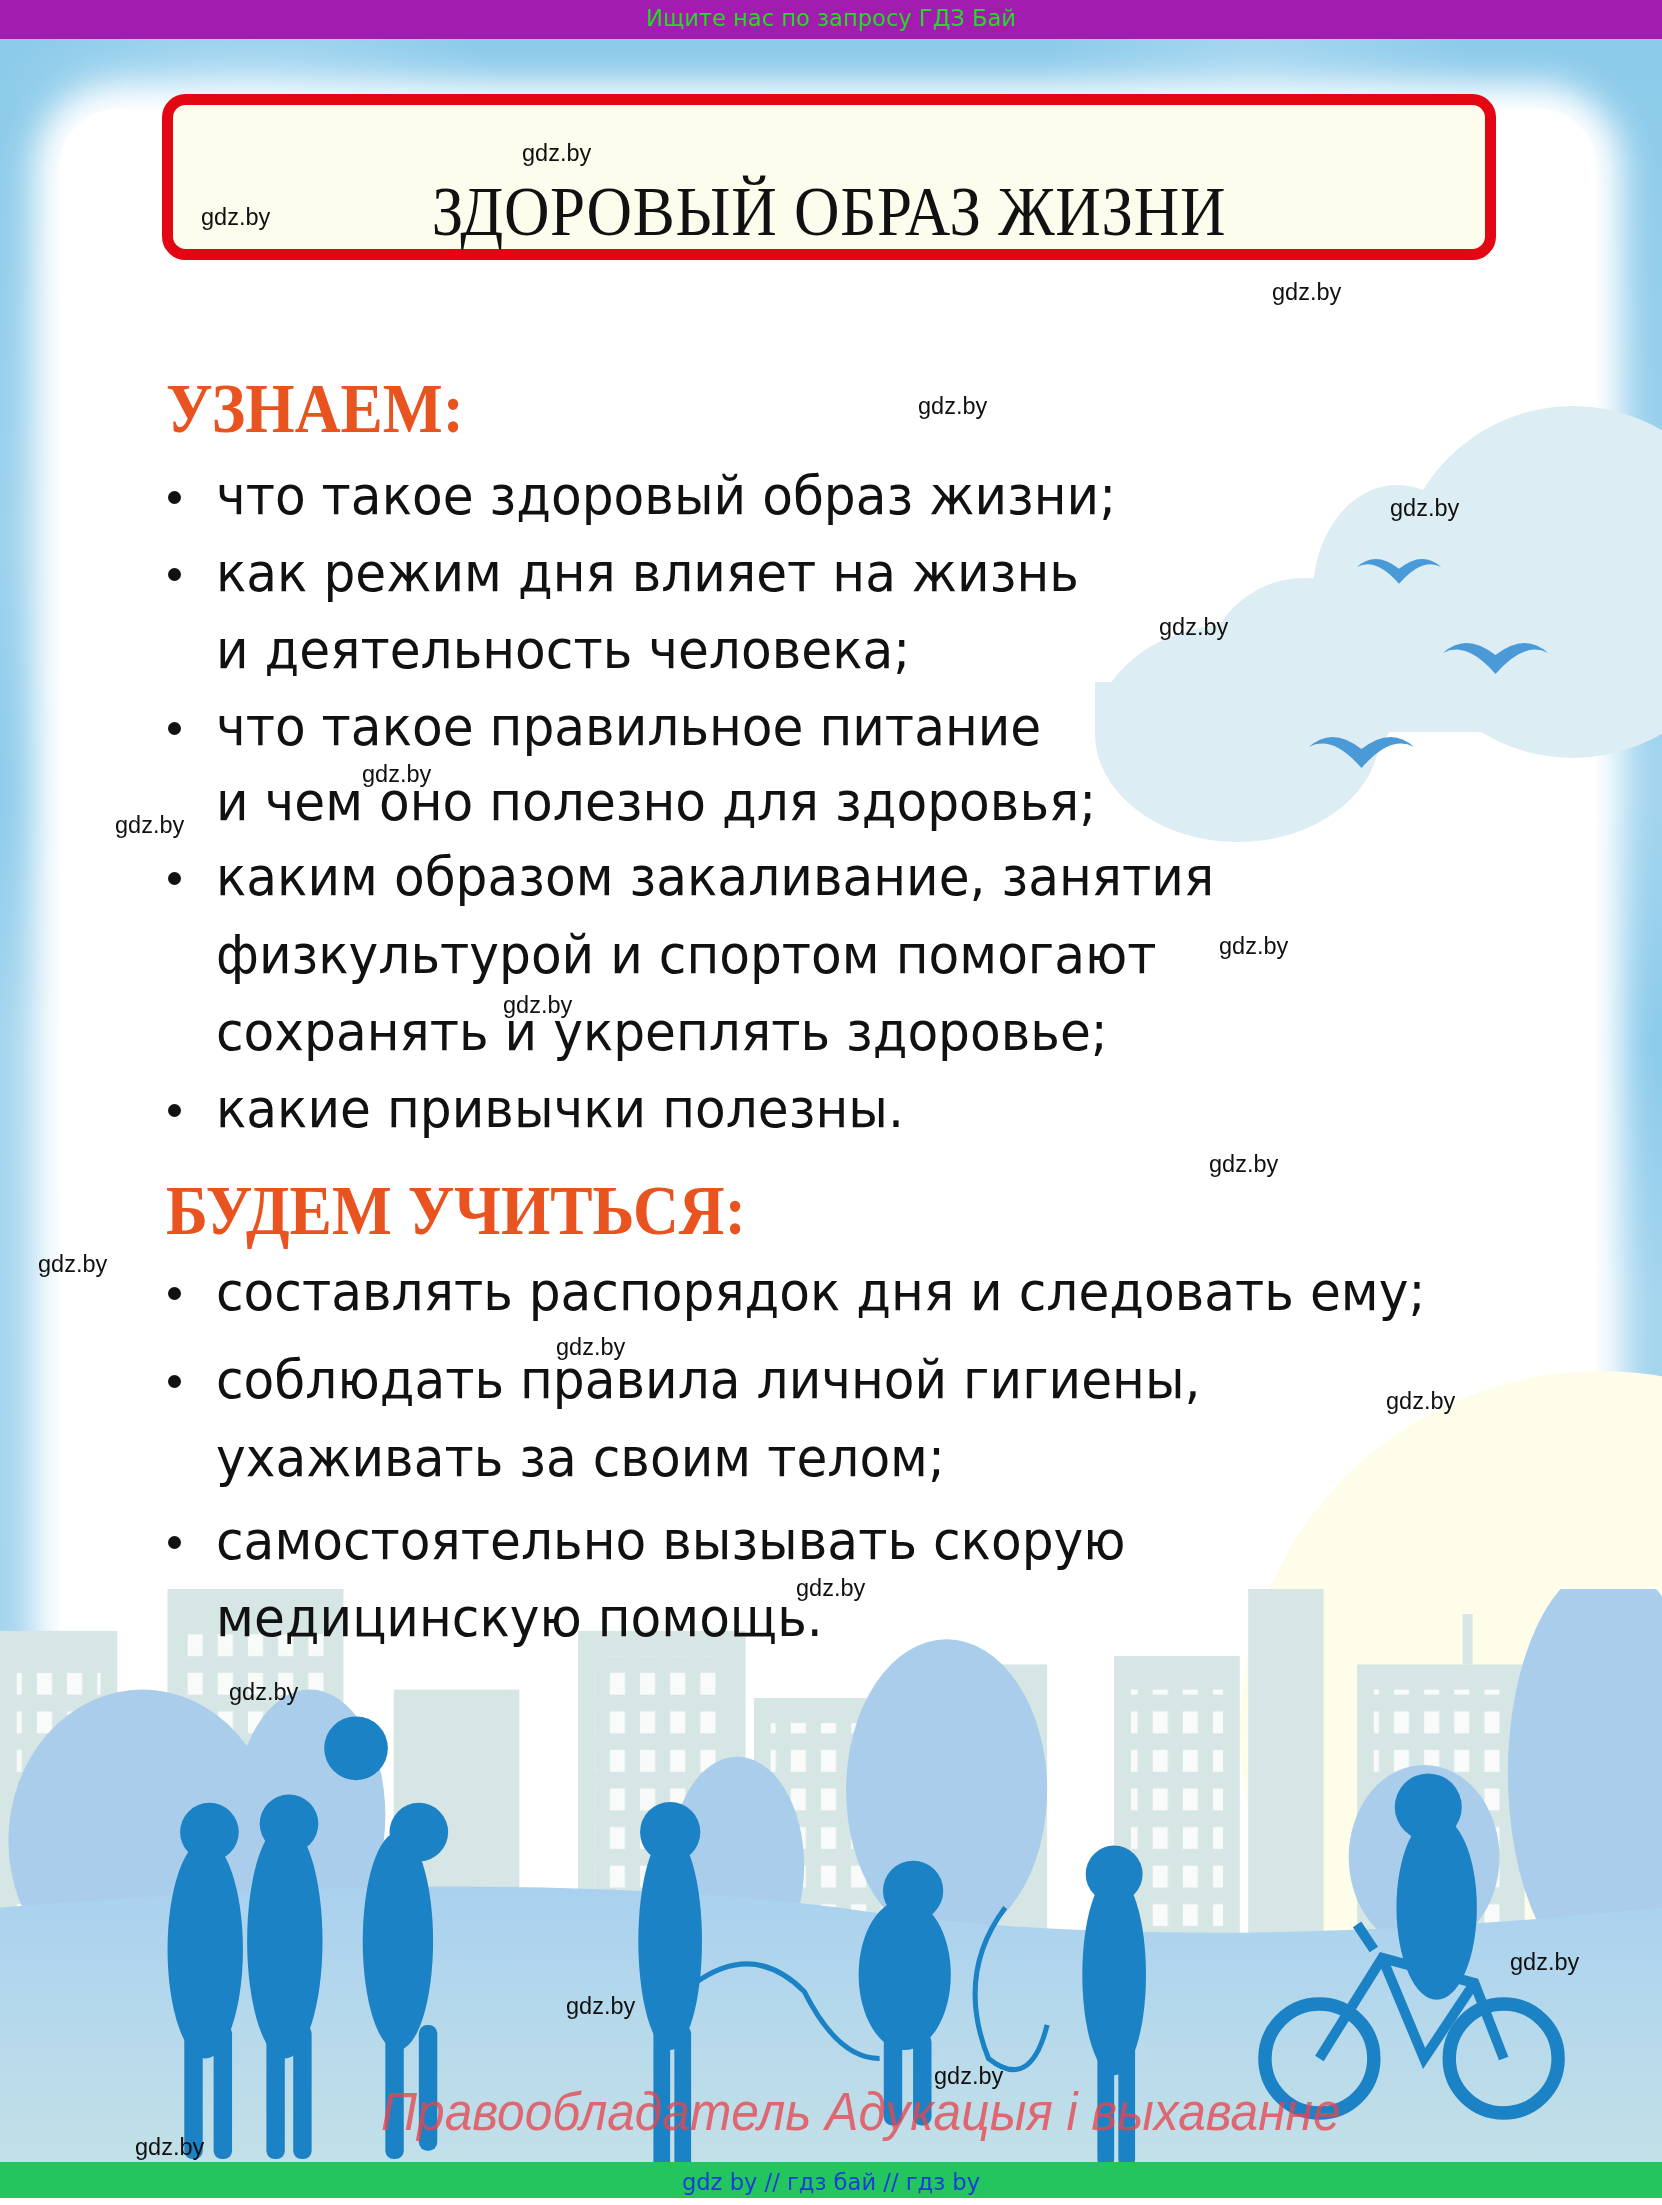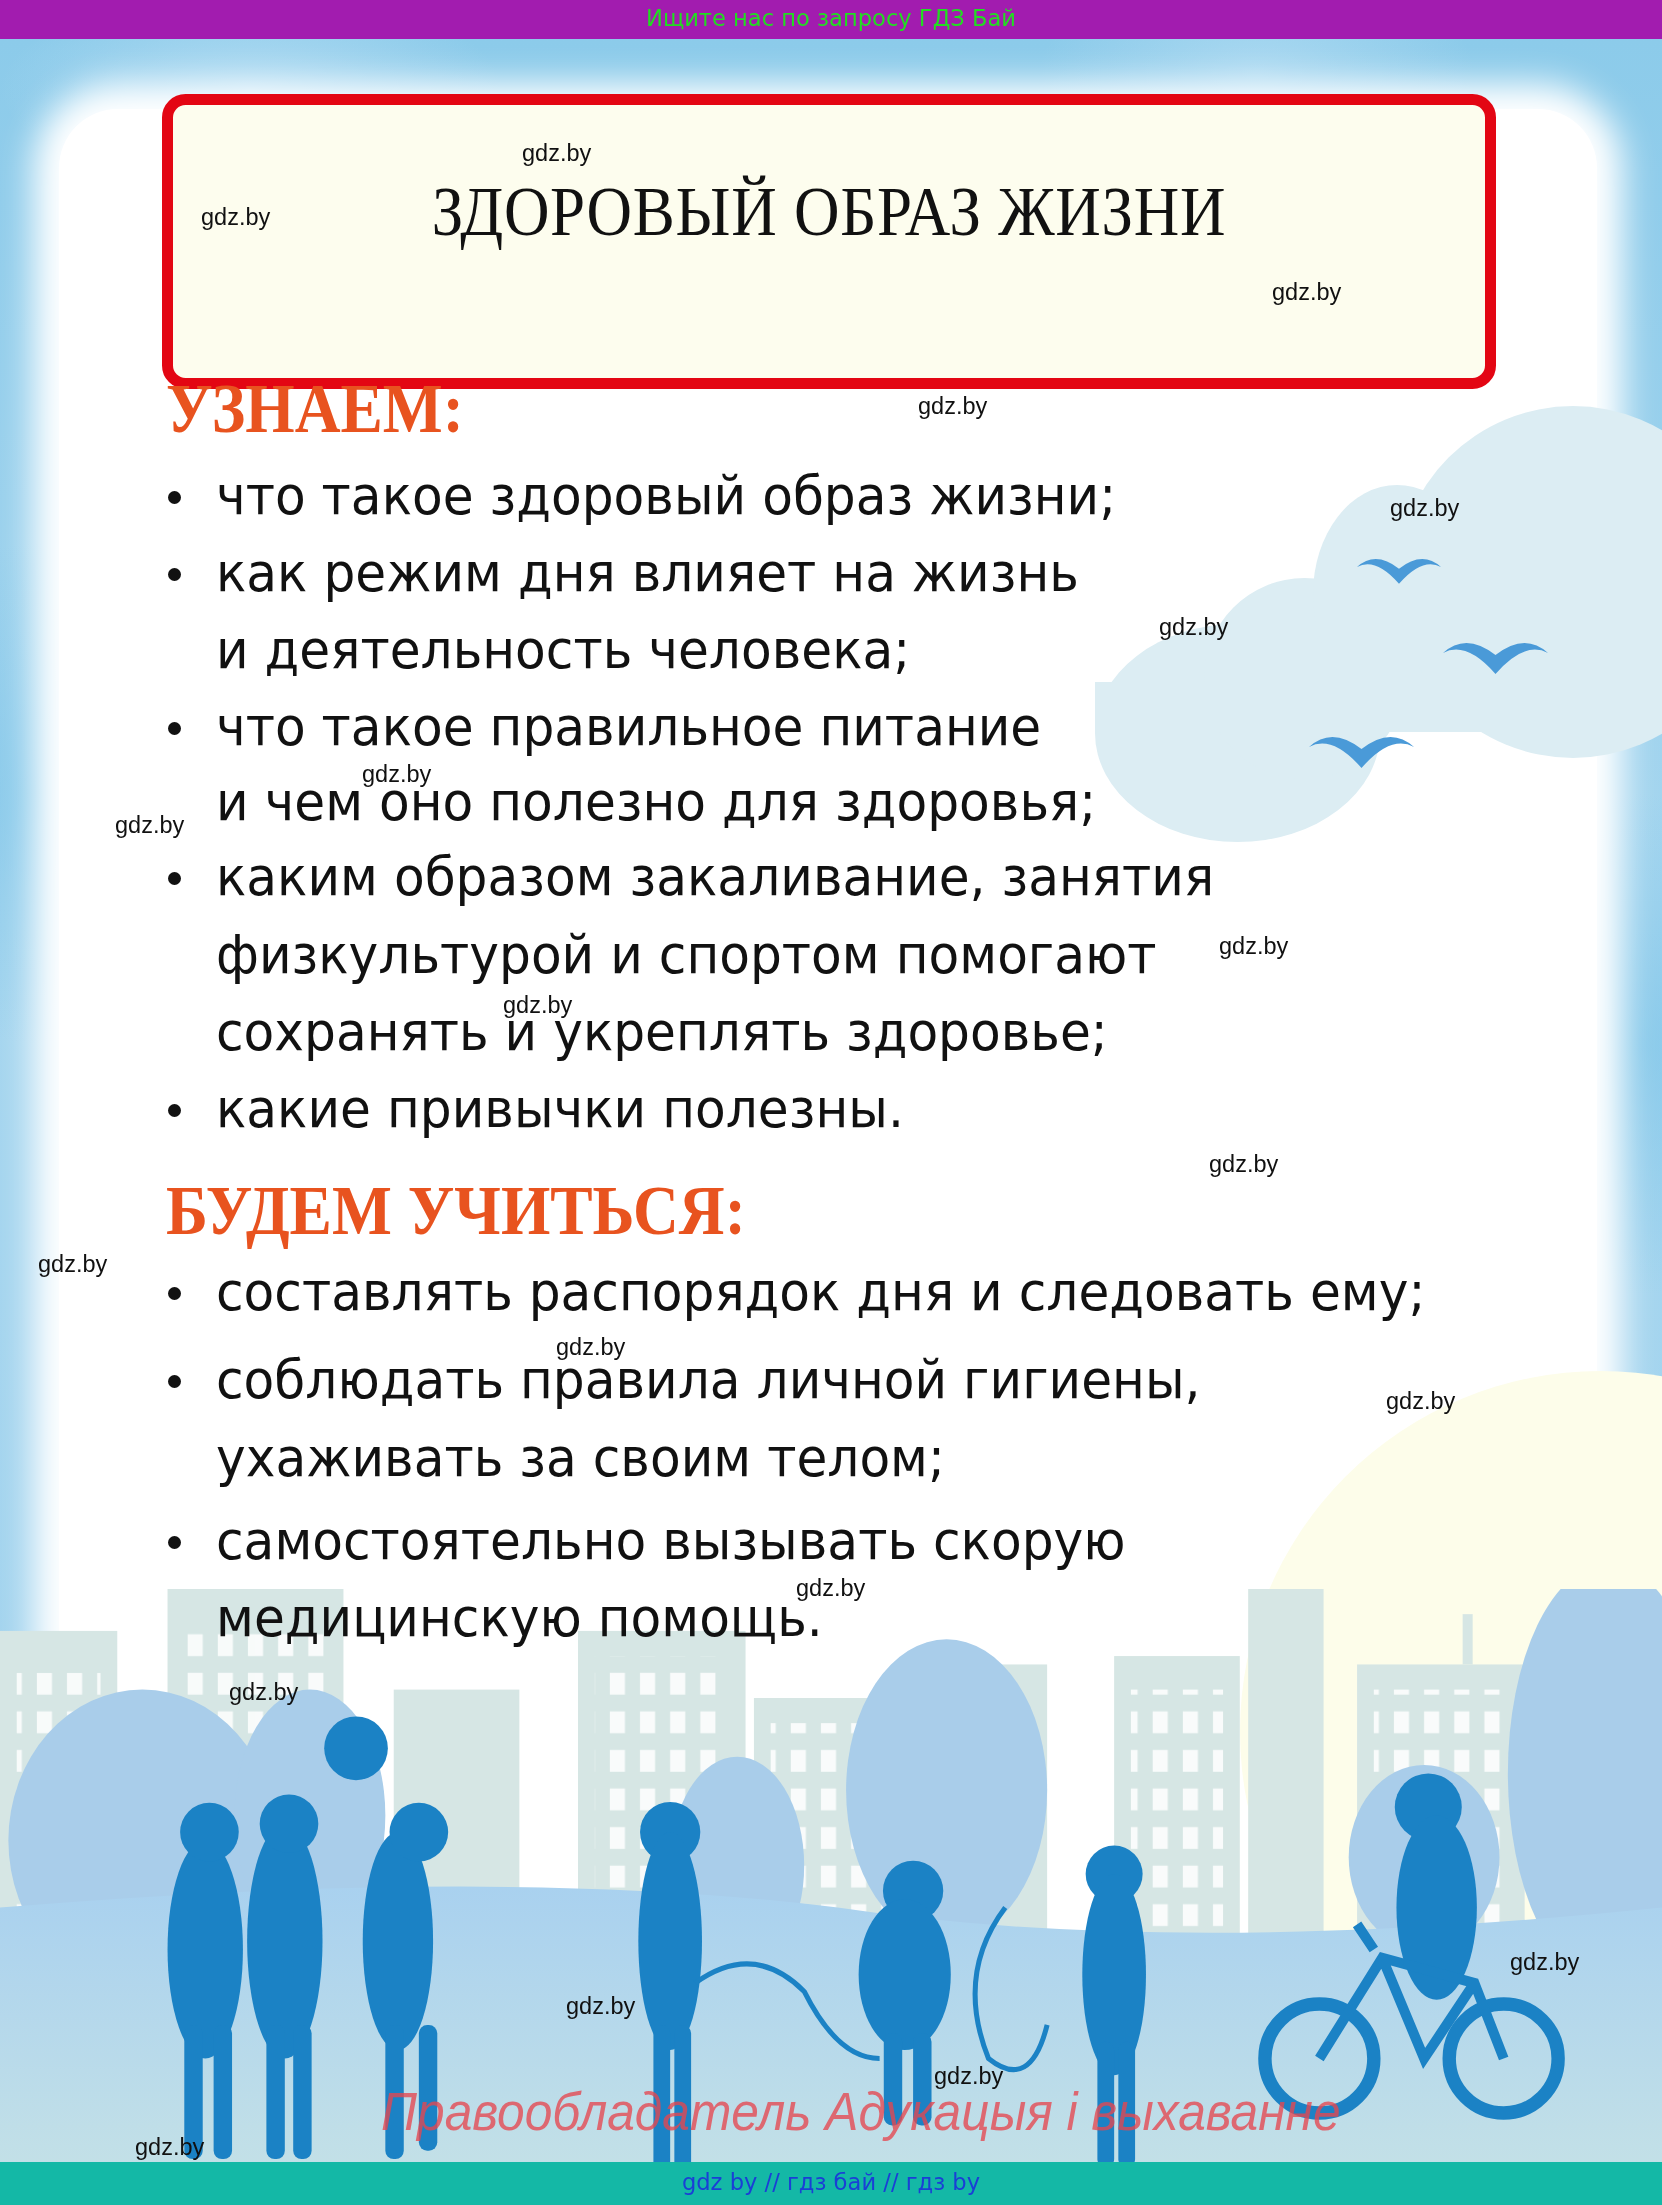"ЗДОРОВЫЙ ОБРАЗ ЖИЗНИ" .title-box { height: 295px -> 166px }
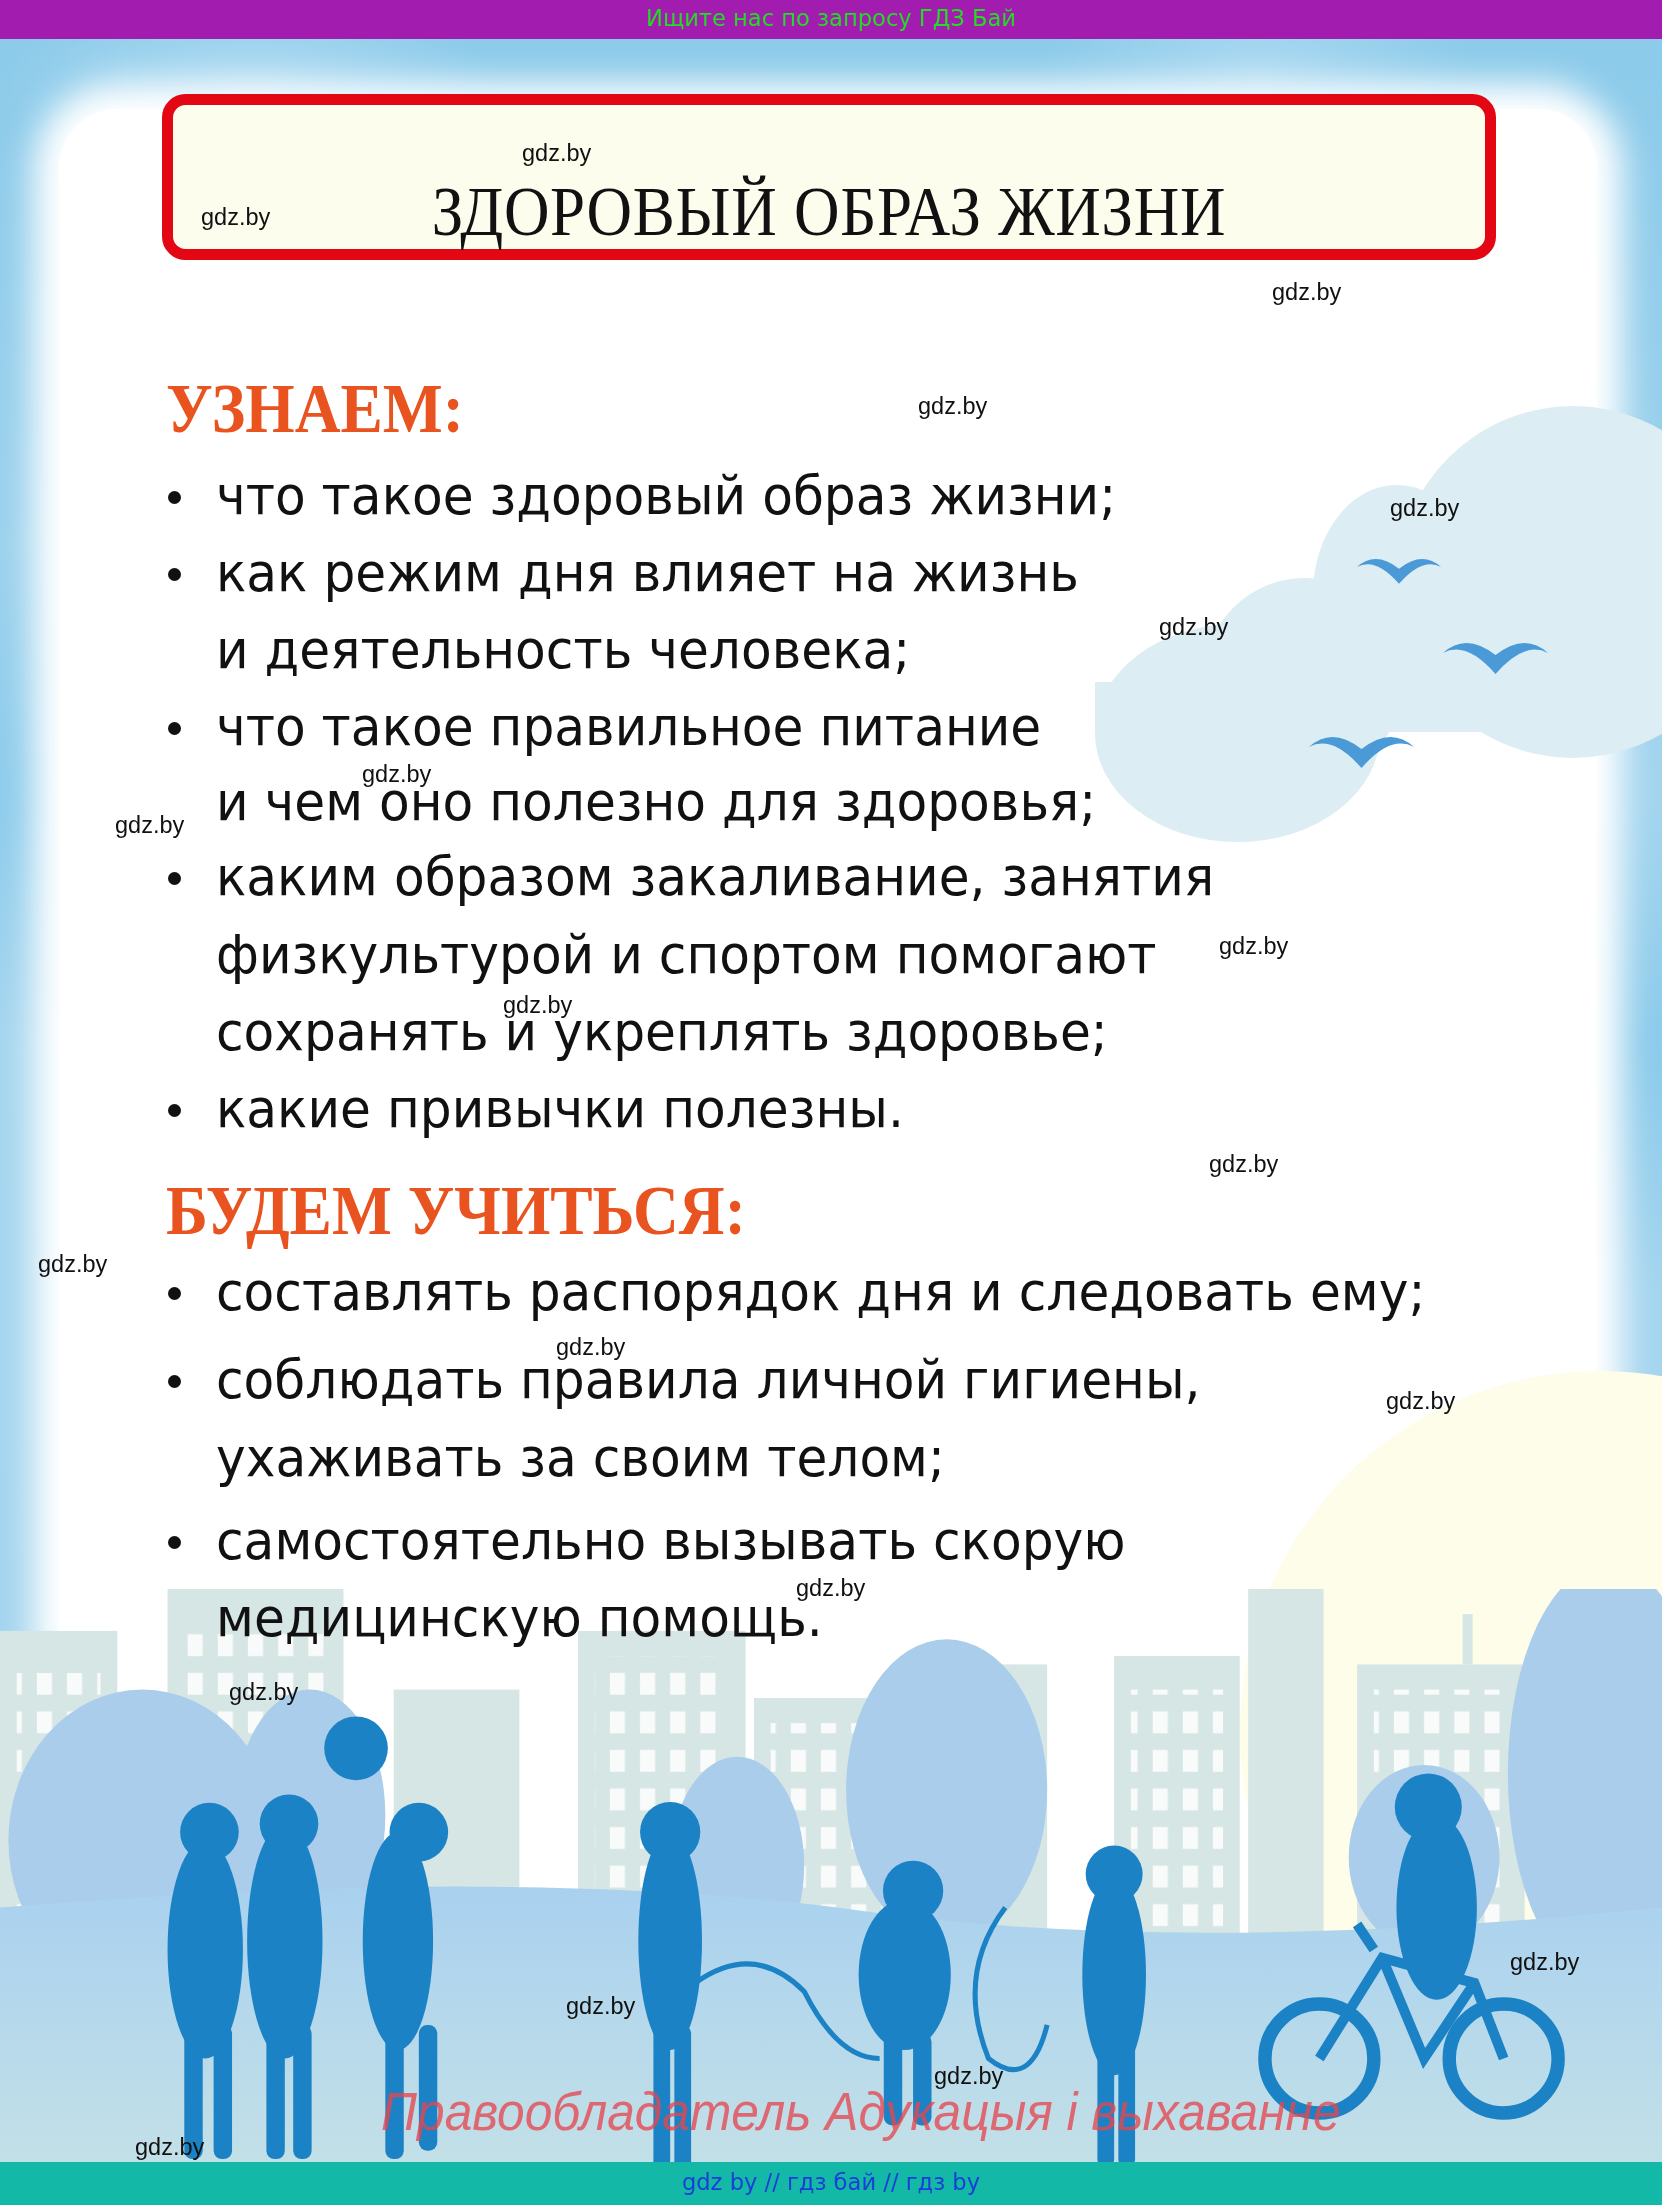"gdz by // гдз бай" .footer { background: #14b8a6 -> #22c55e; height: 44px -> 36px }
